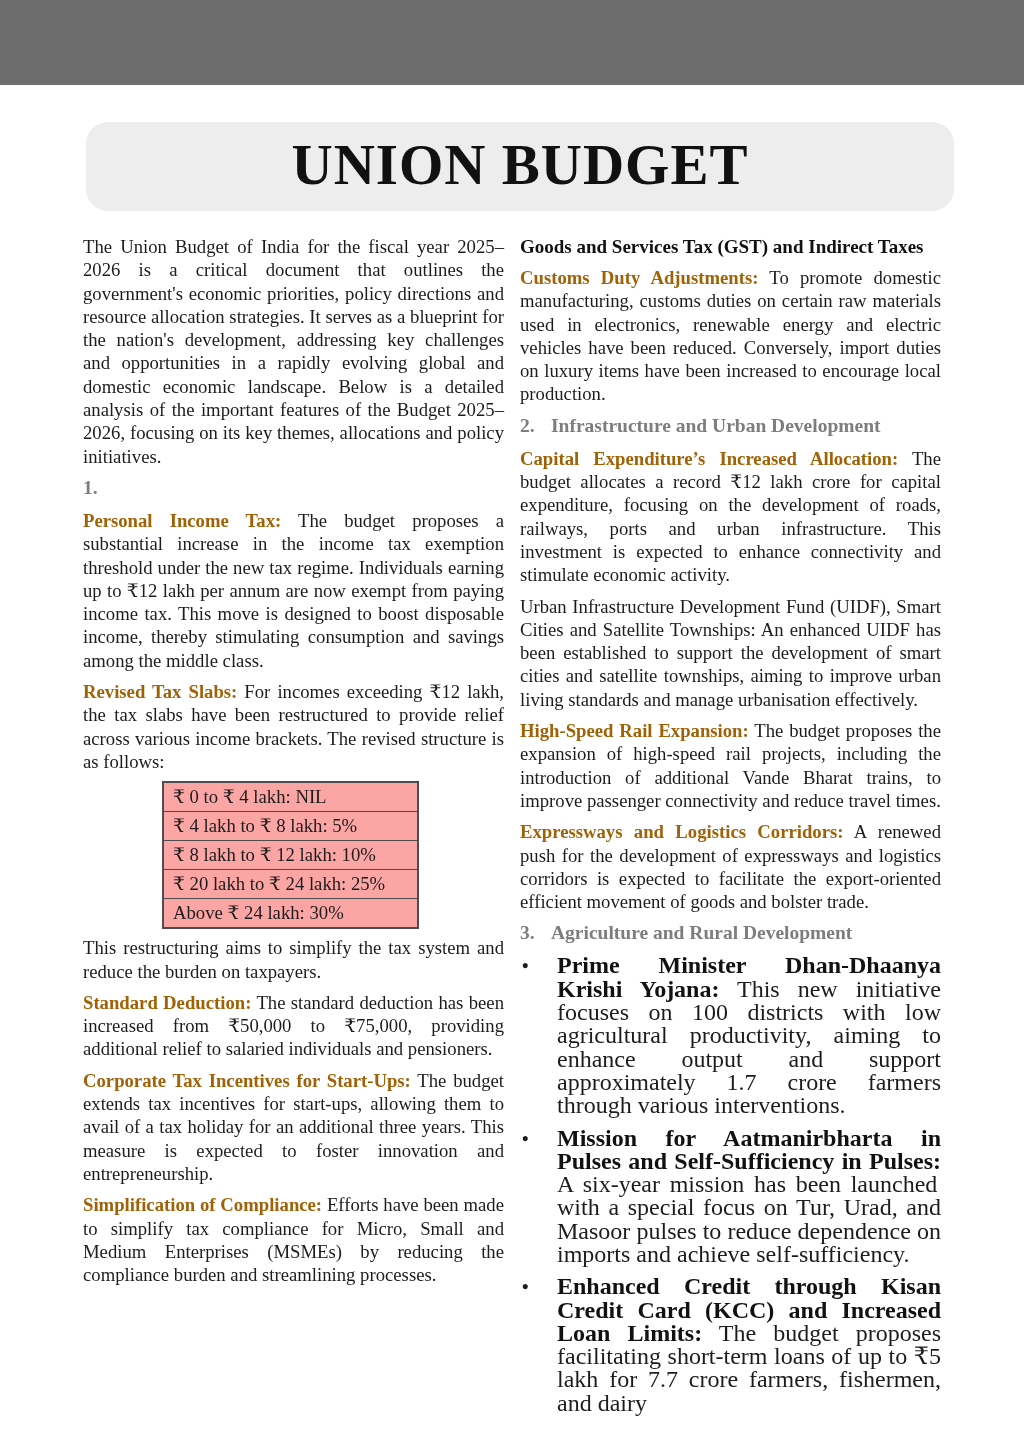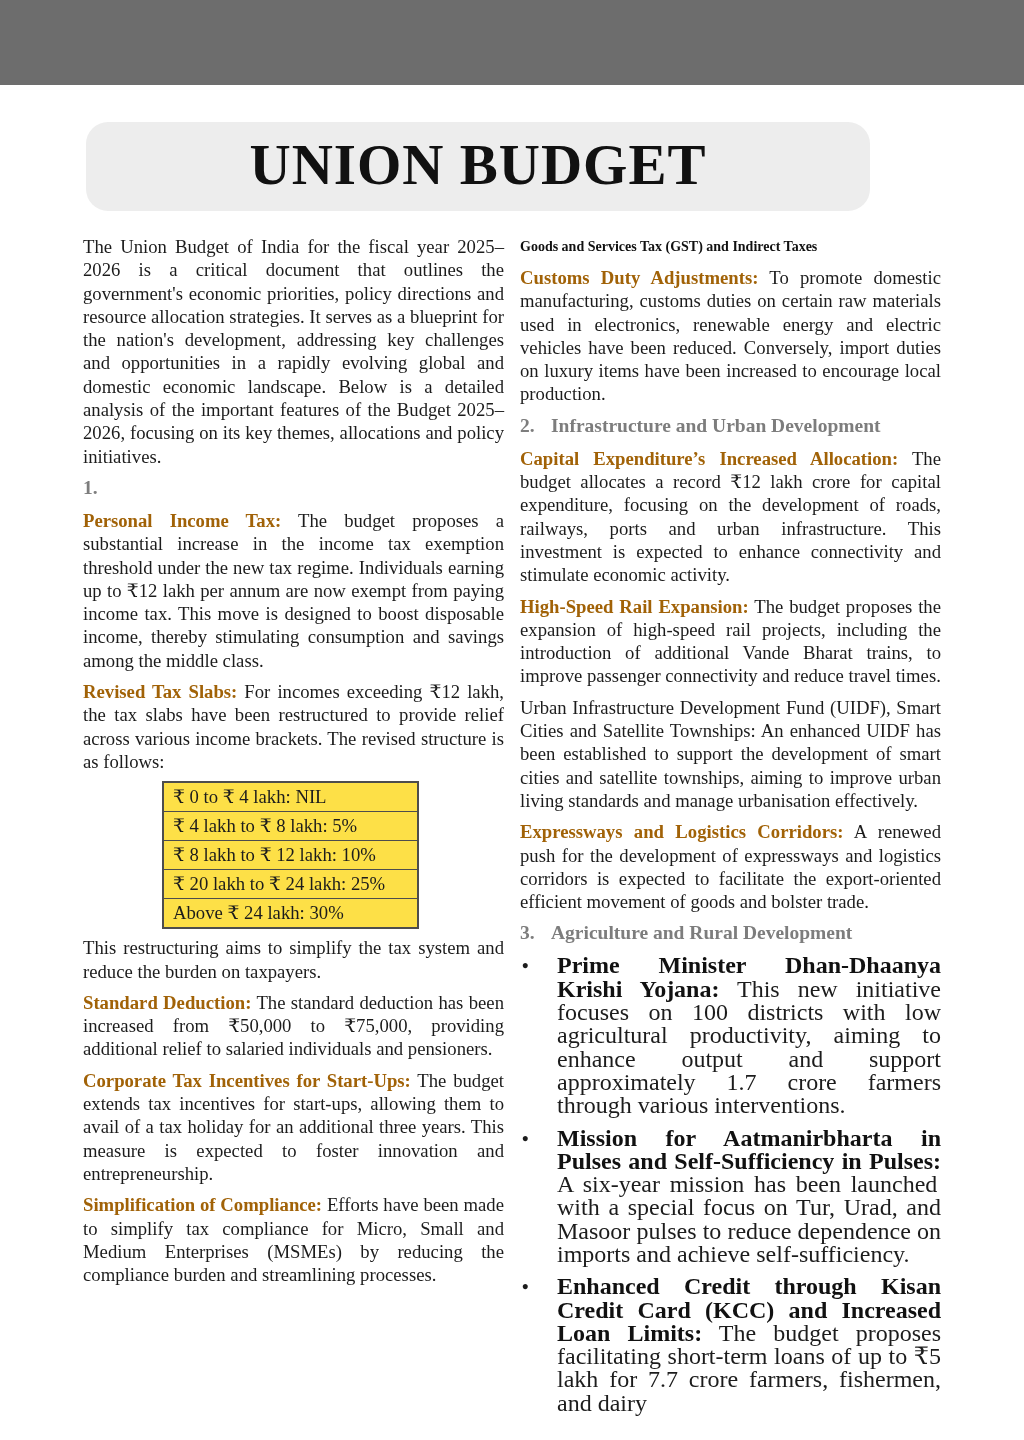"UNION BUDGET" .title-box { width: 784px -> 868px }
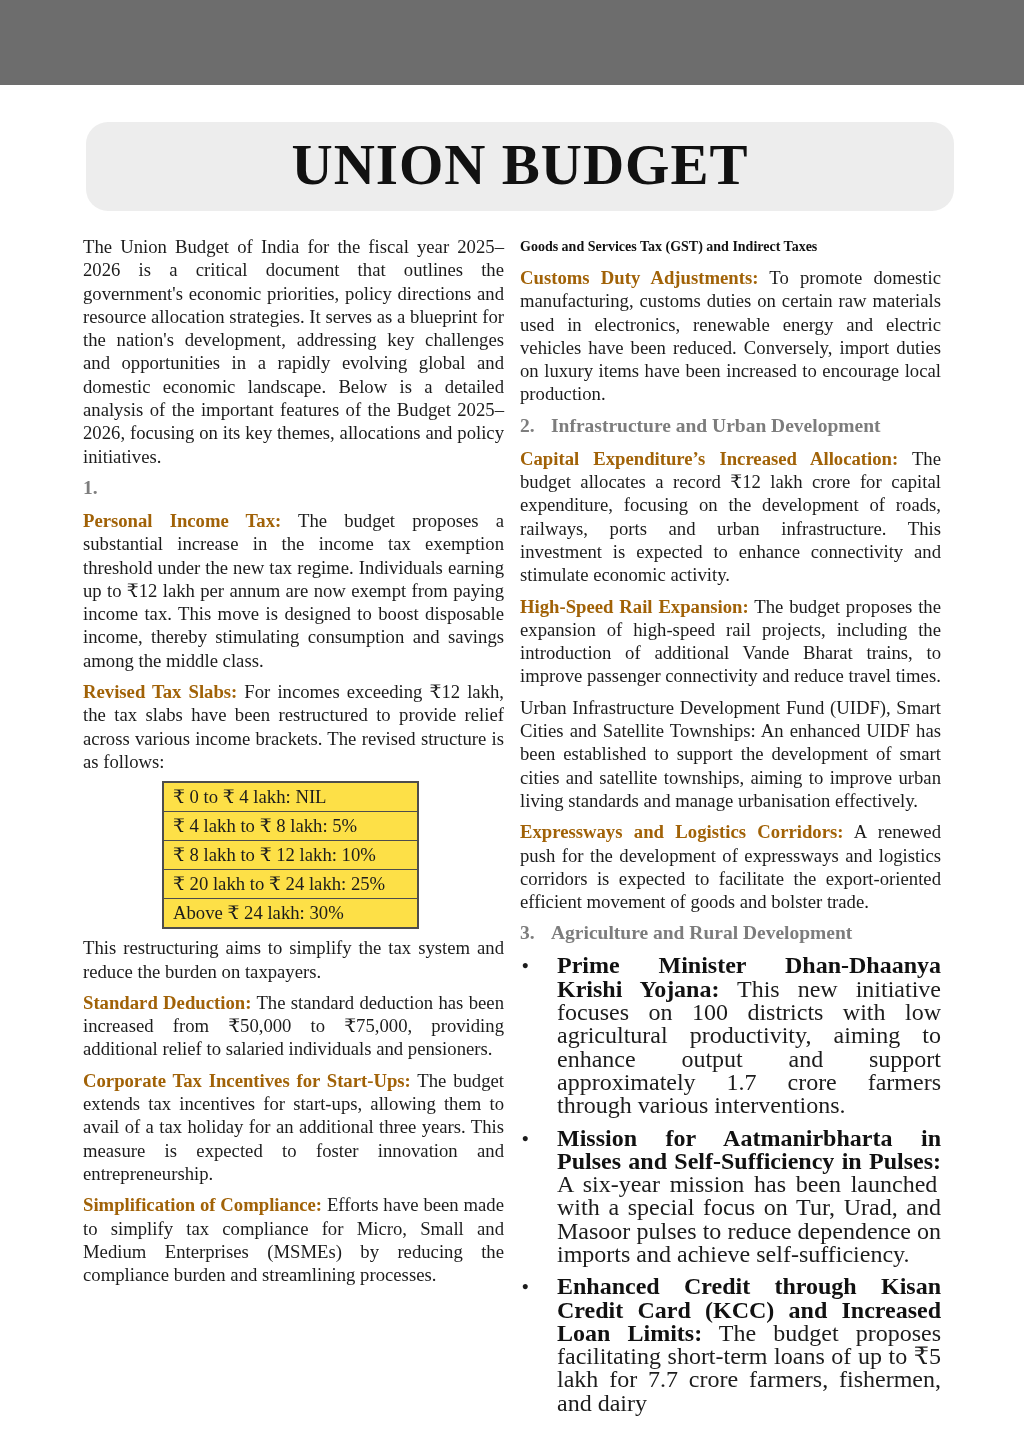"Goods and Services Tax (GST)" .bold-heading { font-size: 14px -> 19px }
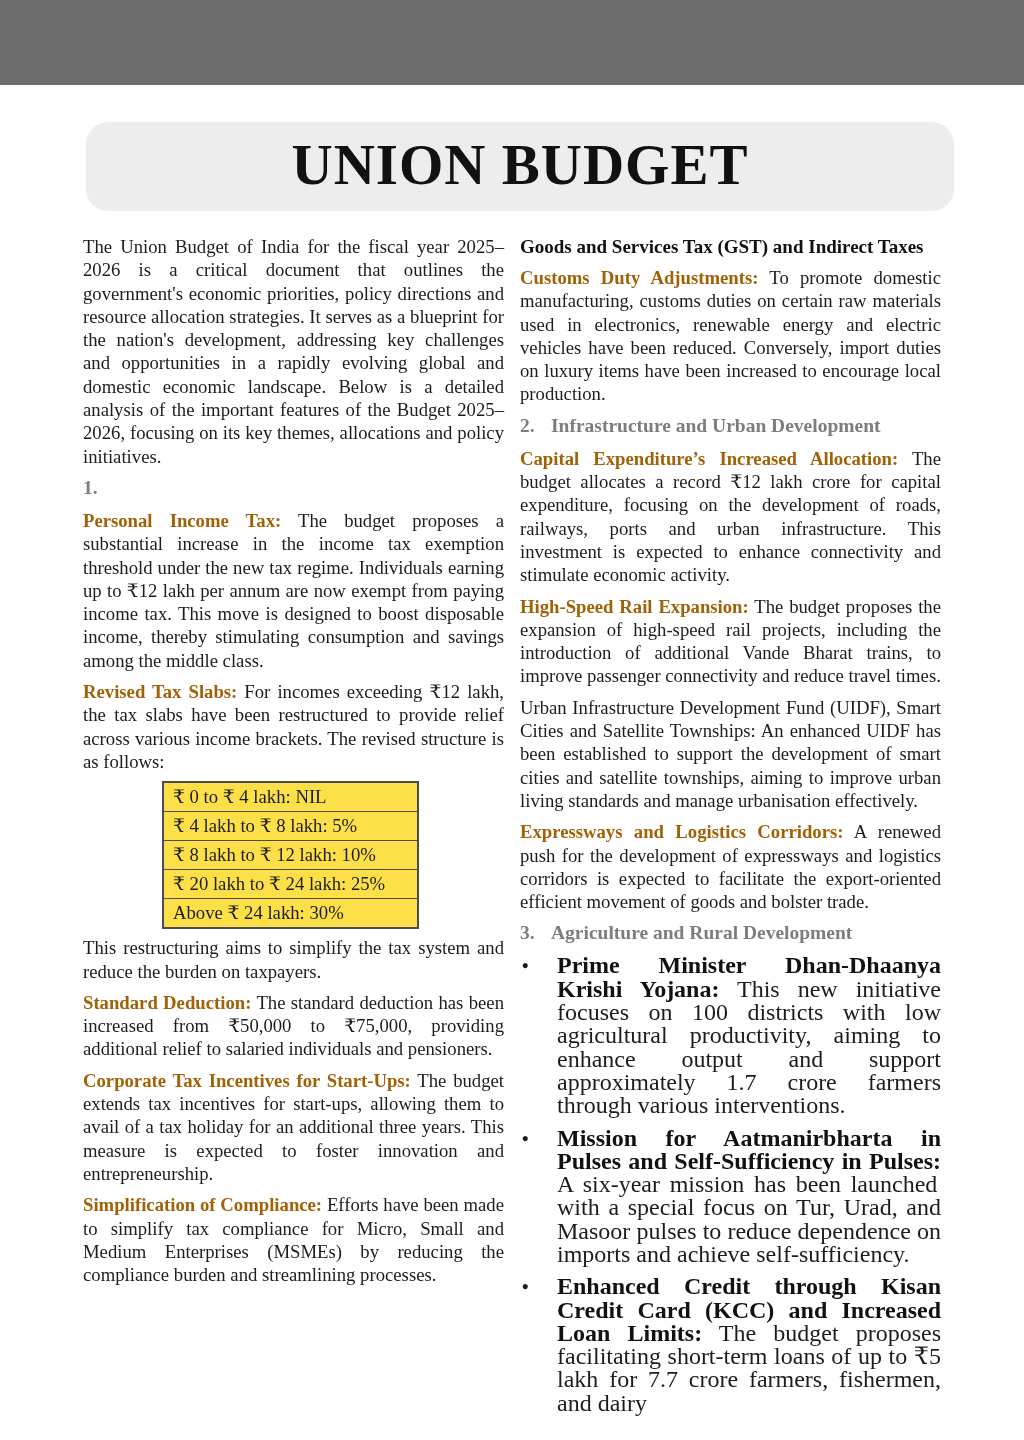"High-Speed Rail Expansion: The budget" p { order: before "Urban Infrastructure Development Fund" -> after "Urban Infrastructure Development Fund" }
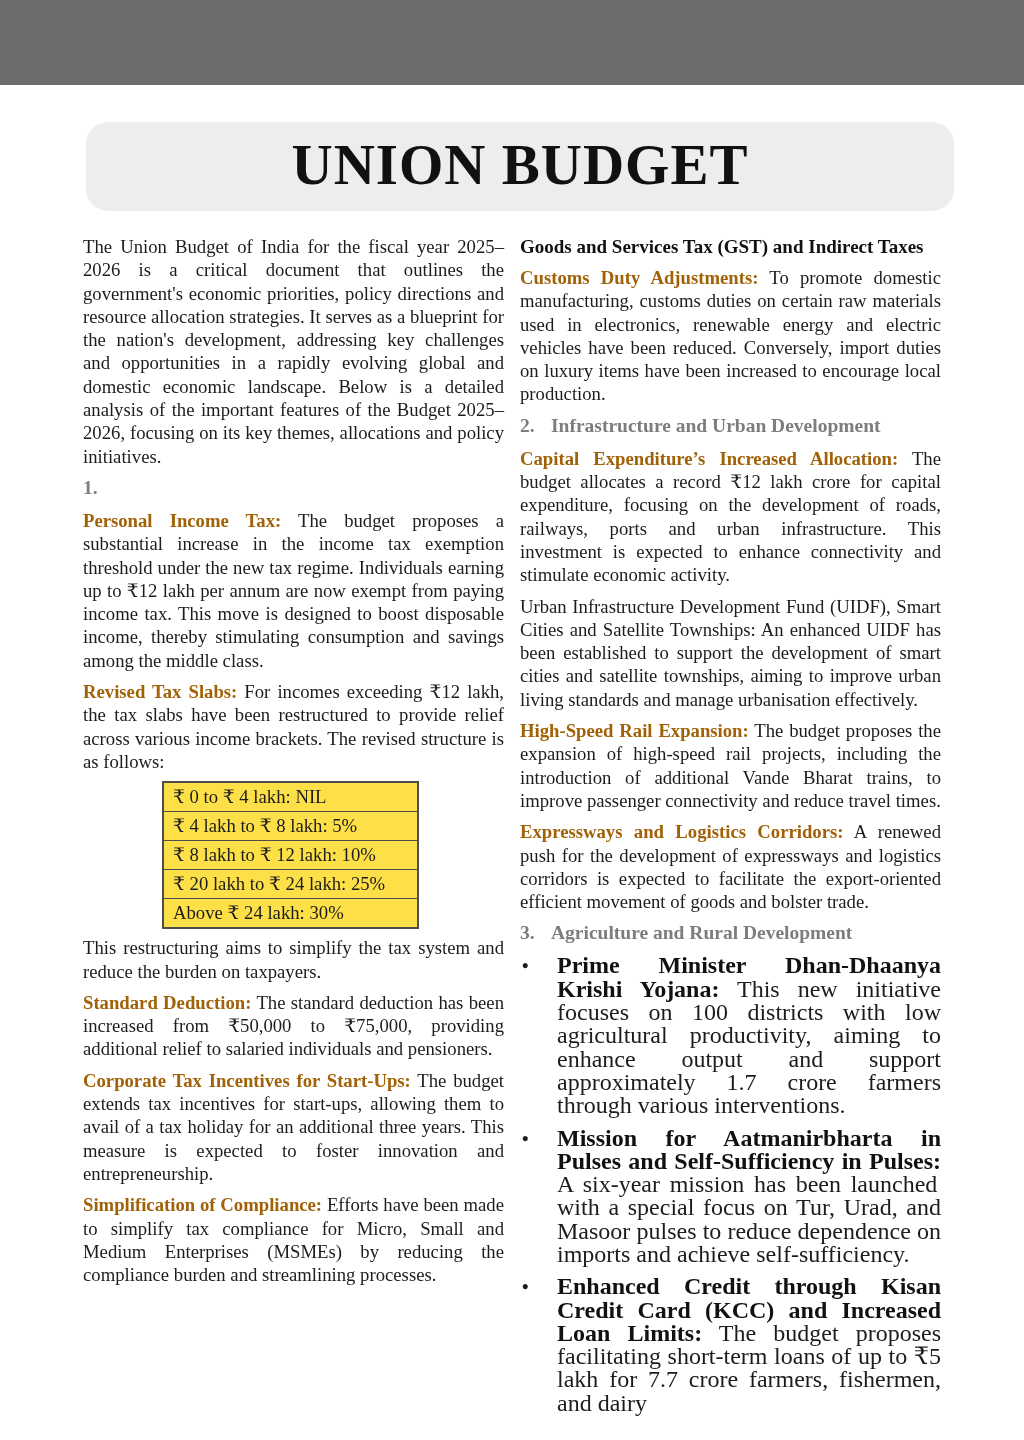"₹ 0 to ₹ 4" .tax-table { background: #fde047 -> #fca5a5 }
